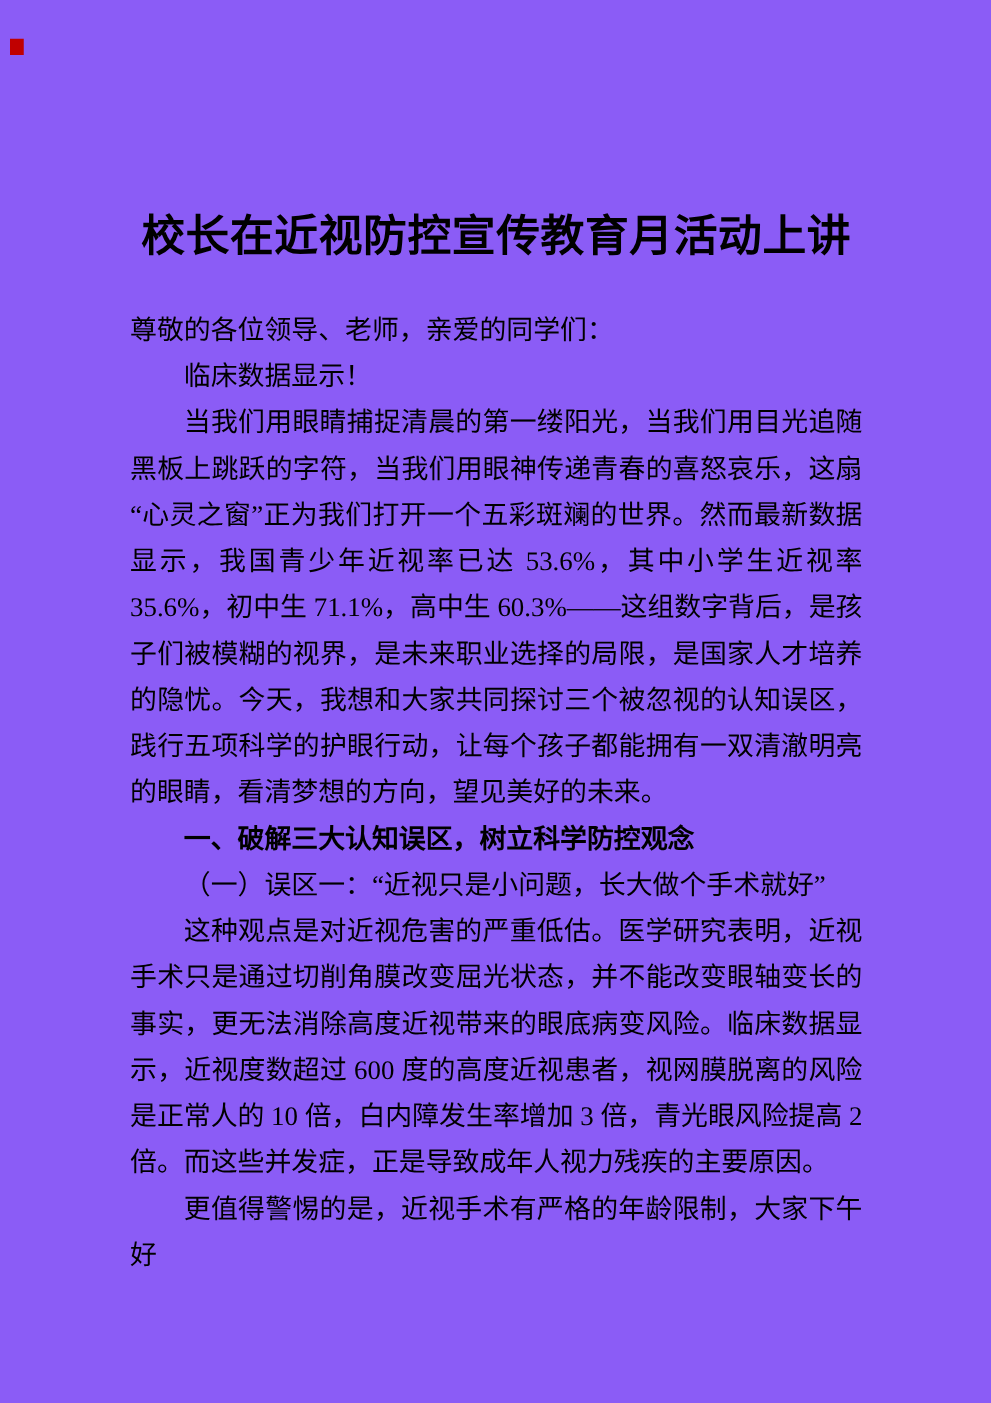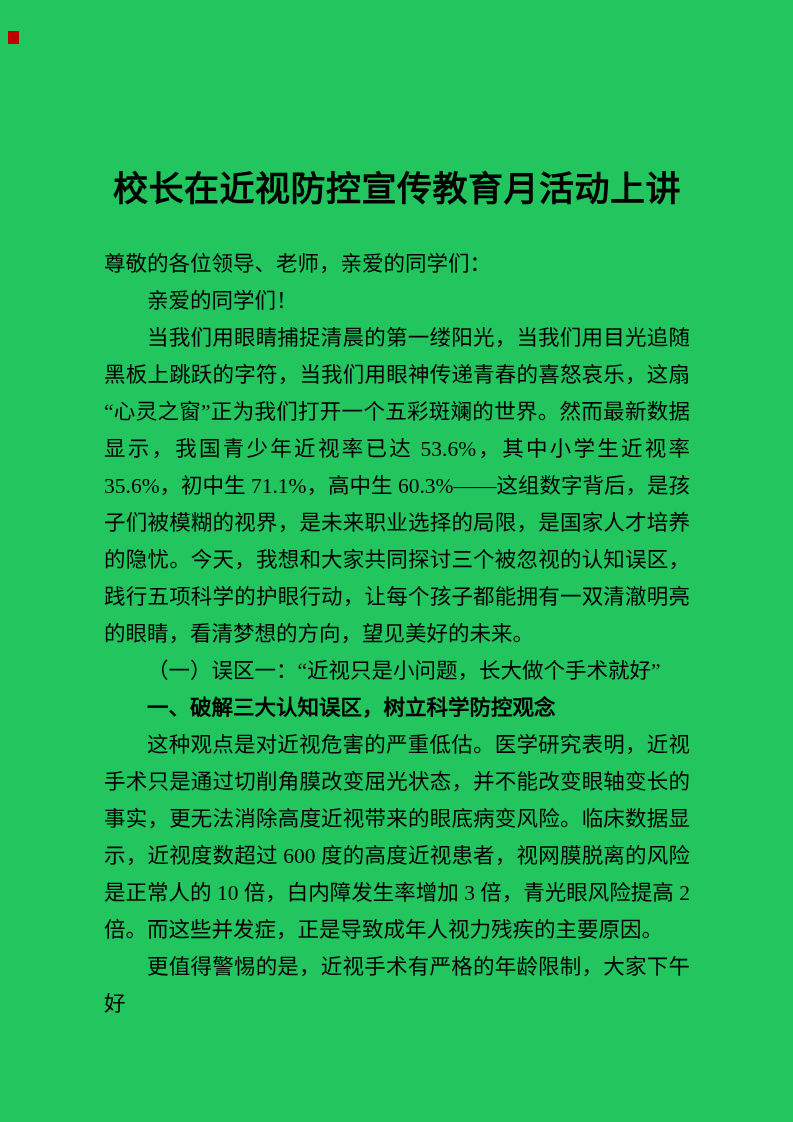"校长在近视防控宣传教育月活动上讲" .page { background: #22c55e -> #8b5cf6 }
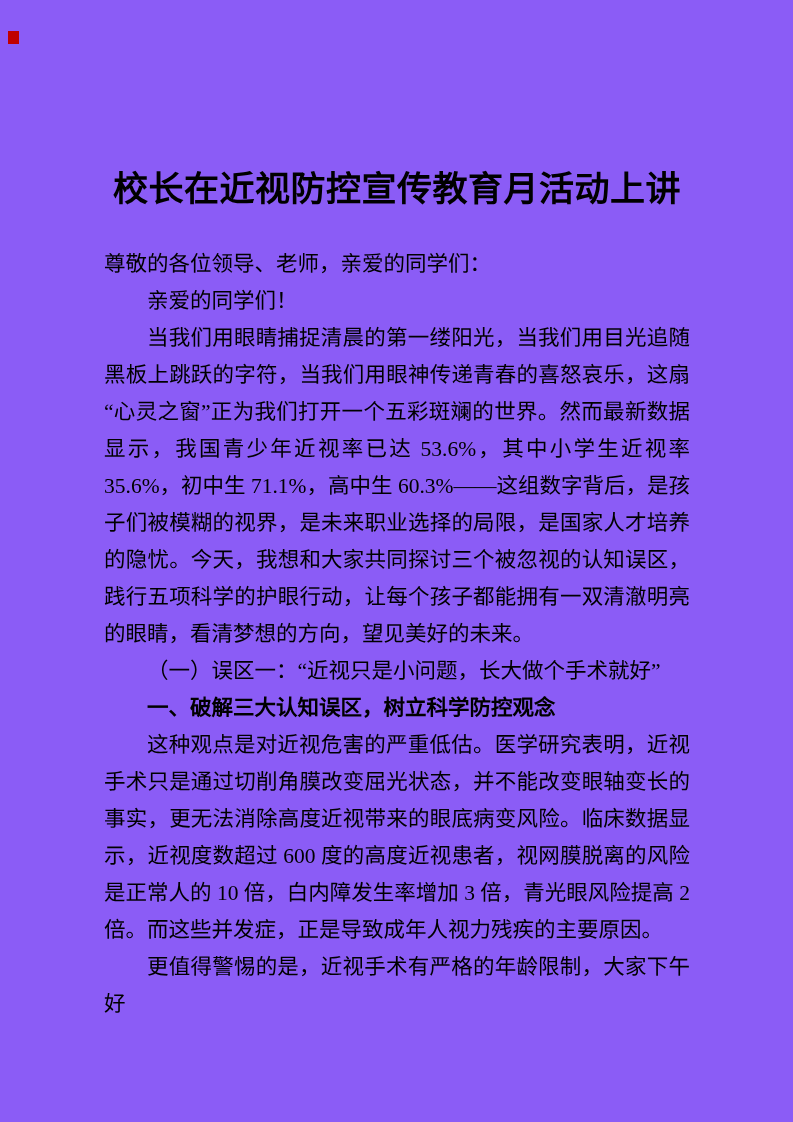"亲爱的同学们！" p.indent { text: 亲爱的同学们 -> 临床数据显示 }
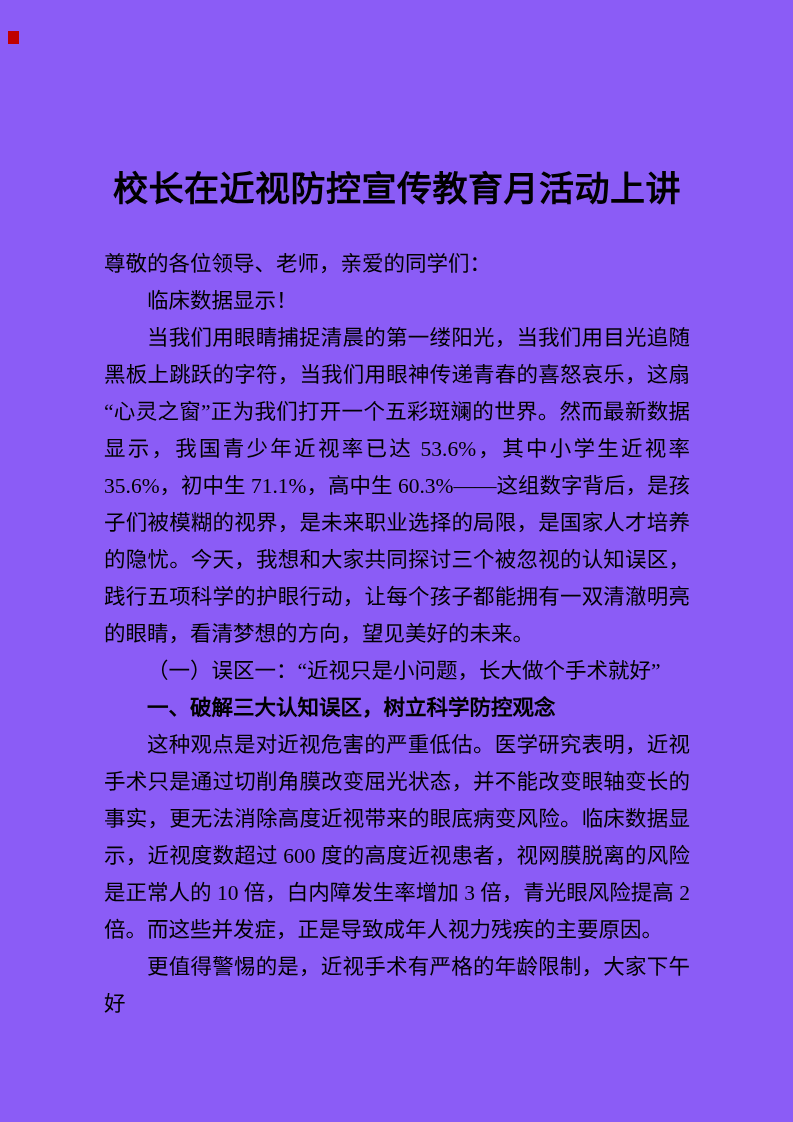"（一）误区一：“近视只是小问题，长大做个手术就好”" p.indent { order: before "一、破解三大认知误区，树立科学防控观念" -> after "一、破解三大认知误区，树立科学防控观念" }
